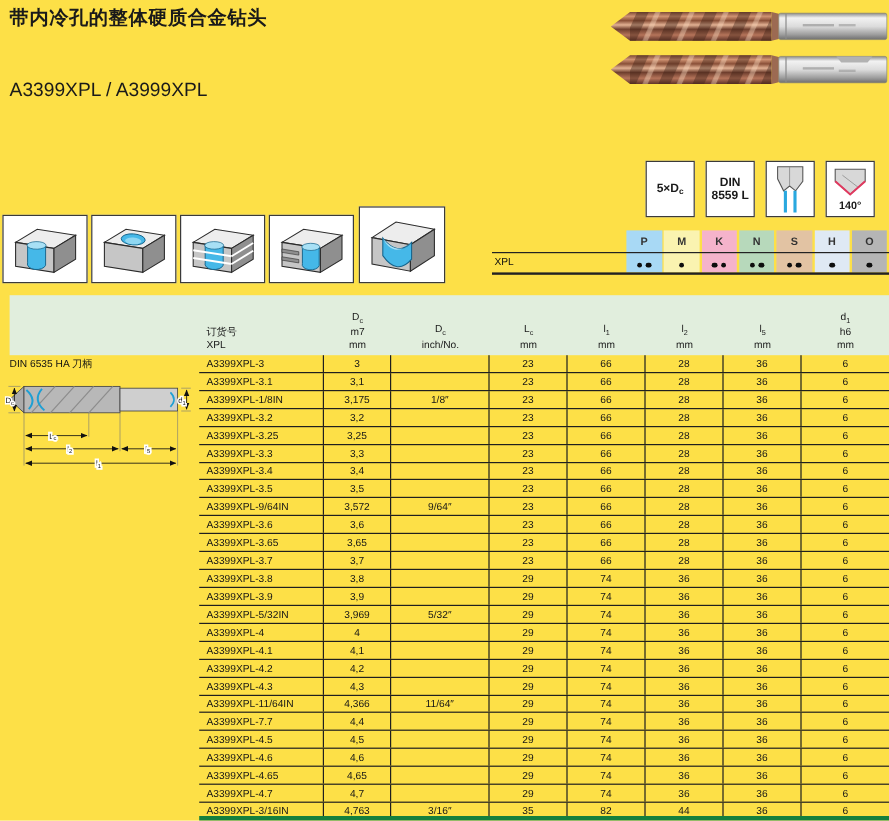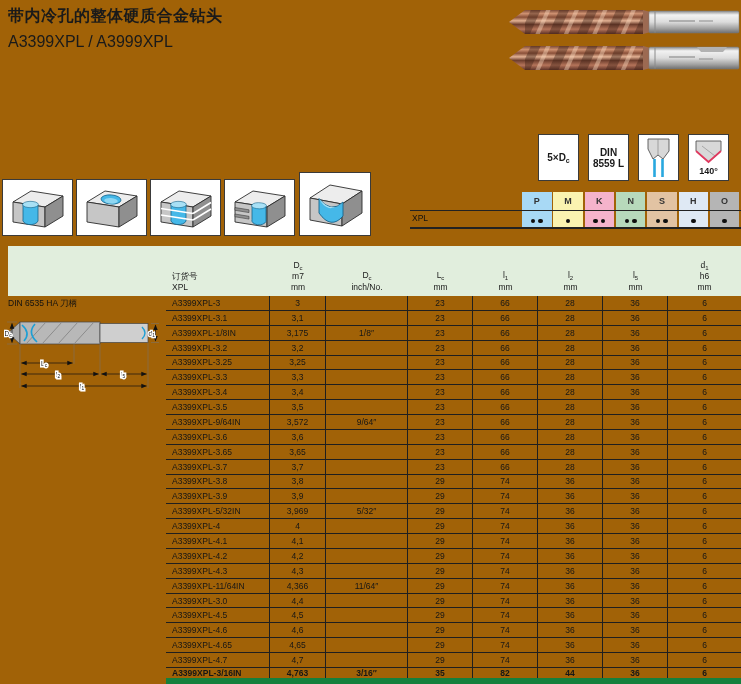"带内冷孔的整体硬质合金钻头" .page { background: #a16207 -> #fde047 }
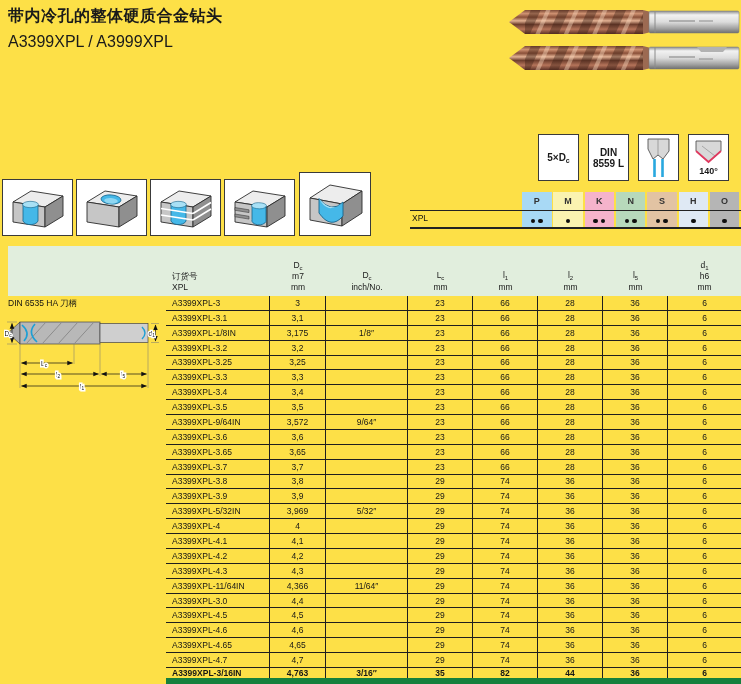"A3399XPL / A3999XPL" .title-model { margin-top: none -> 34px }
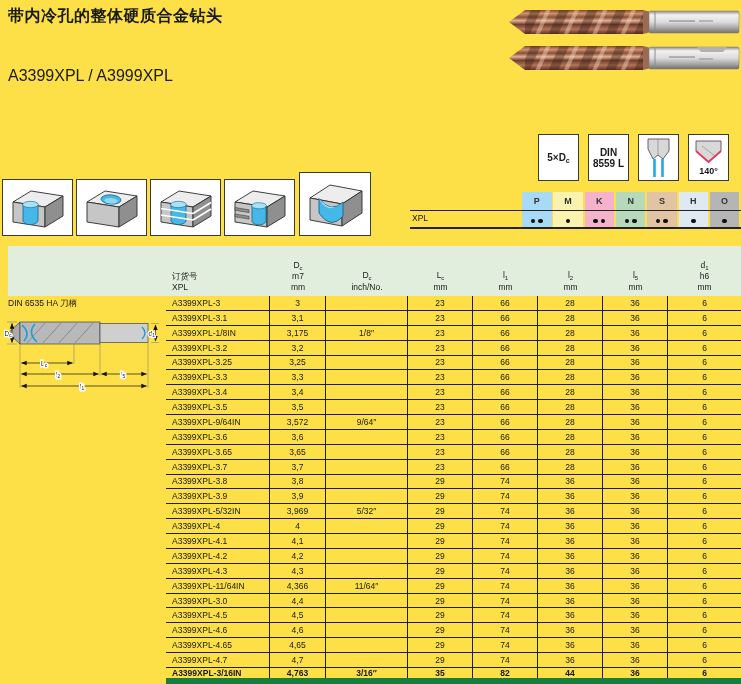"A3399XPL-3.0" div.tcell { text: A3399XPL-3.0 -> A3399XPL-7.7 }
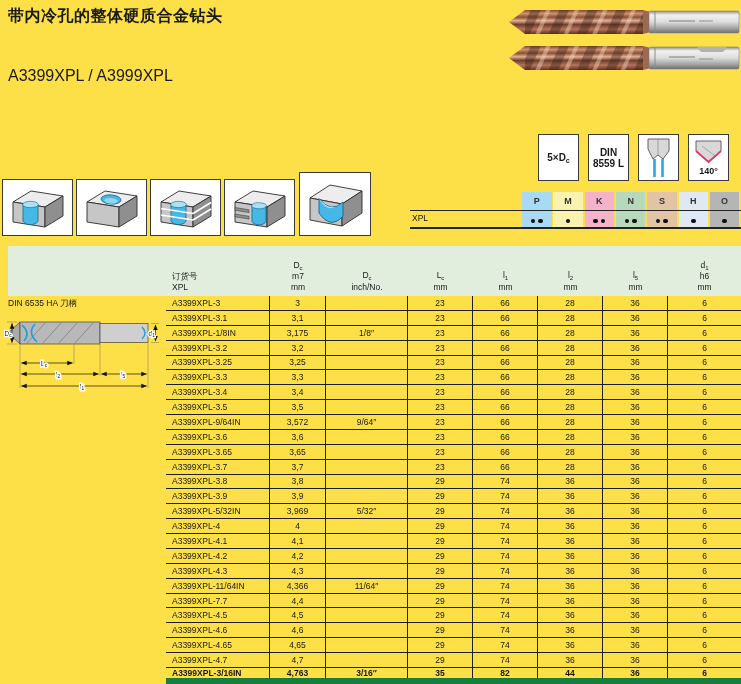"A3399XPL-3/16IN" .trow.last { border-bottom: 6px solid #15803d -> 4px solid #15803d; font-weight: bold -> none }
